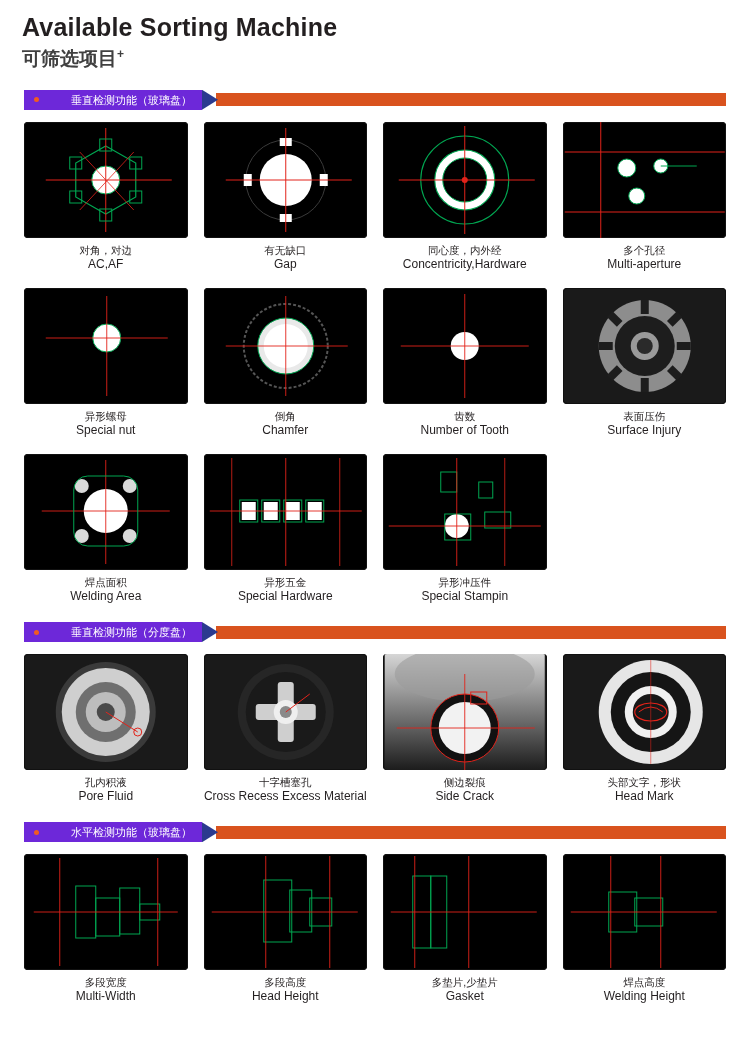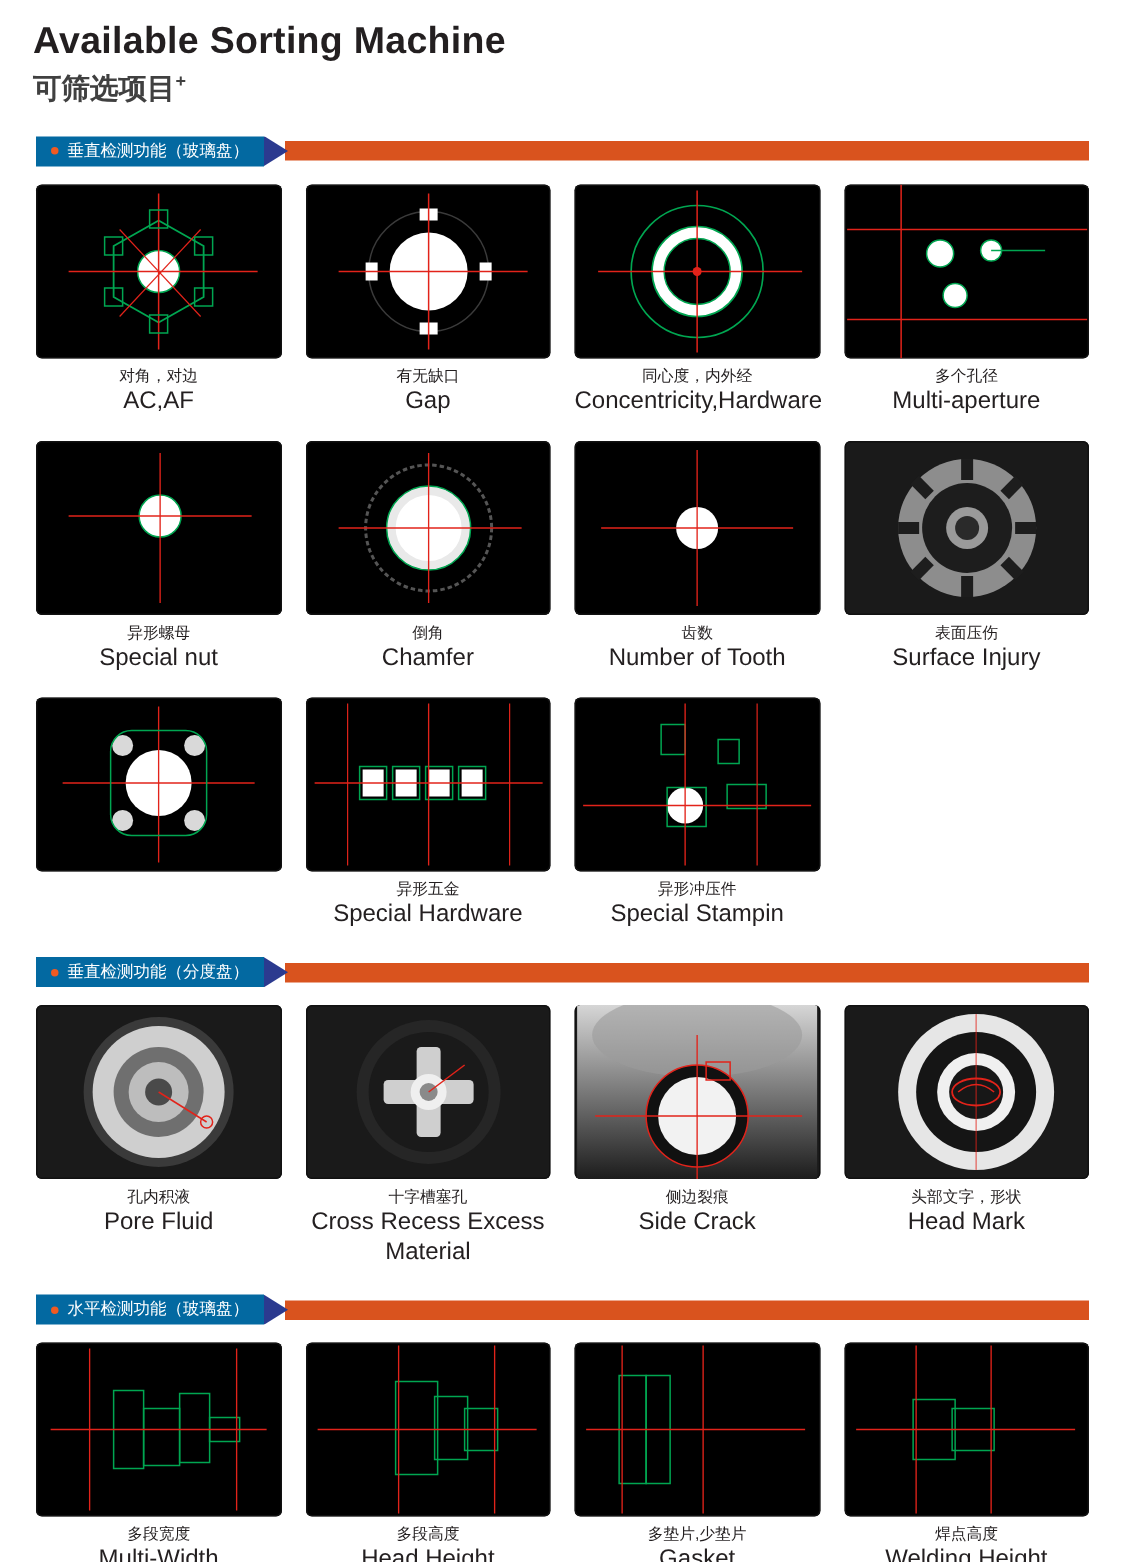"垂直检测功能（玻璃盘）" .bar-blue { background: #0369a1 -> #6d28d9; gap: none -> 26px }
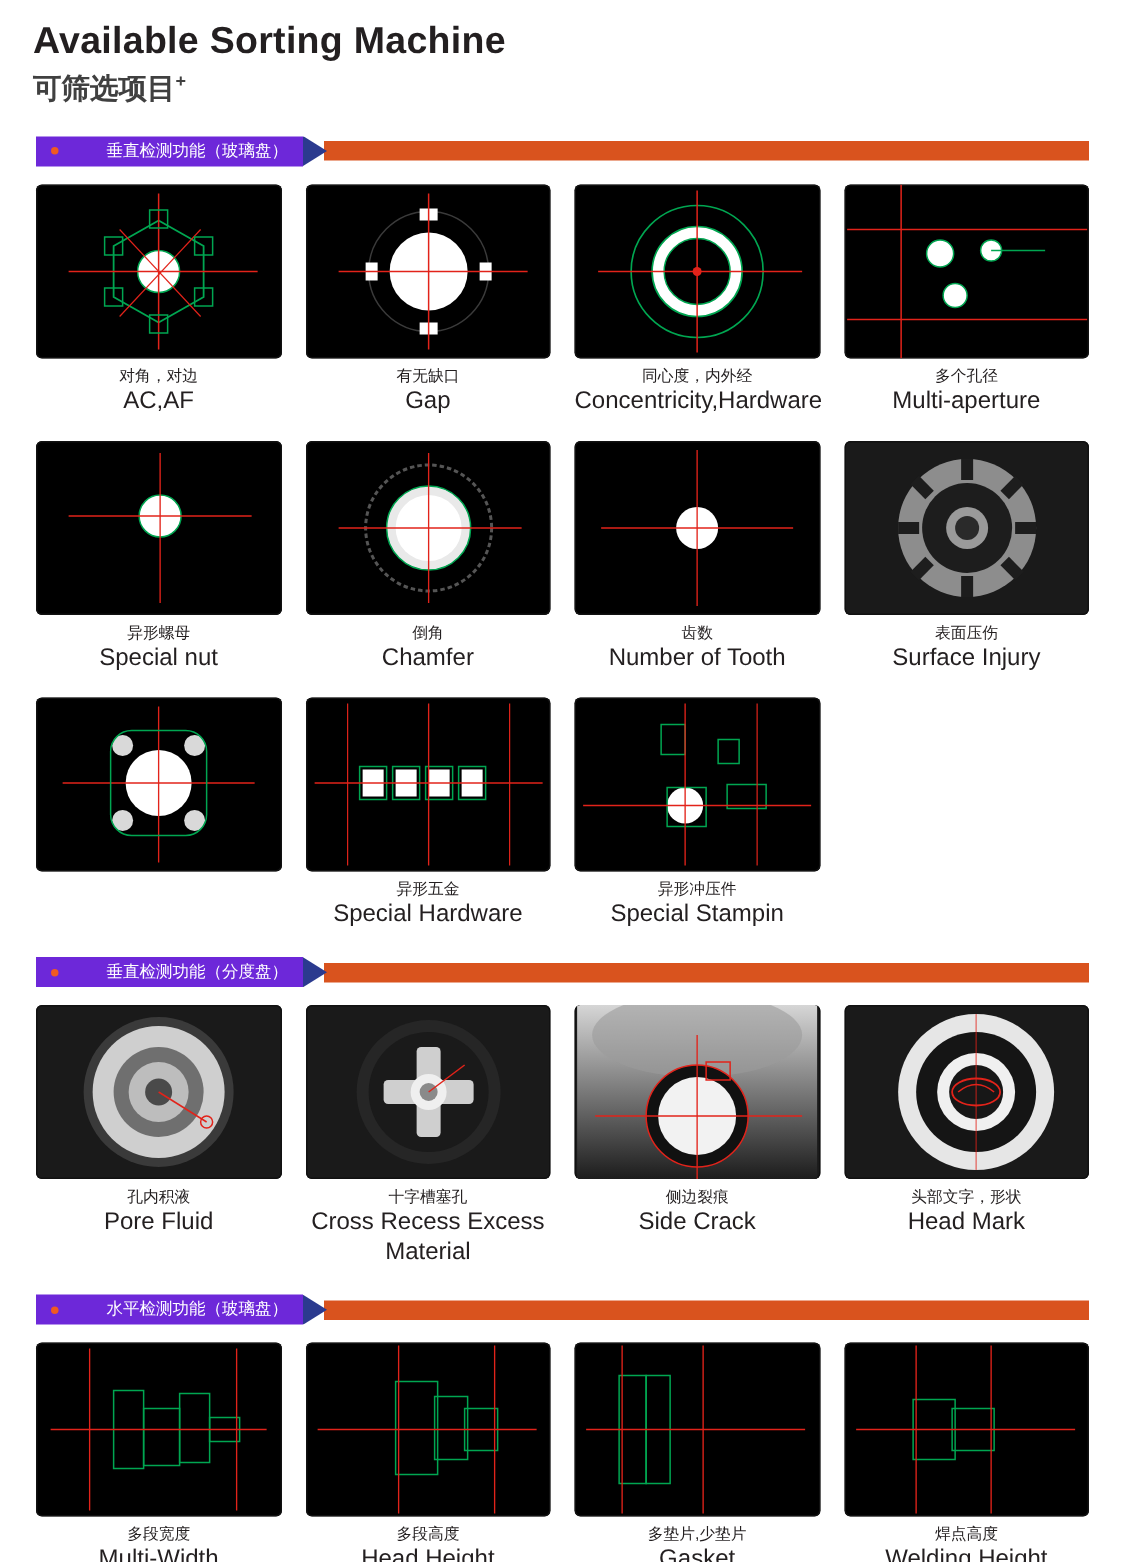"AC,AF" .cap-en { font-size: 16px -> 12px }
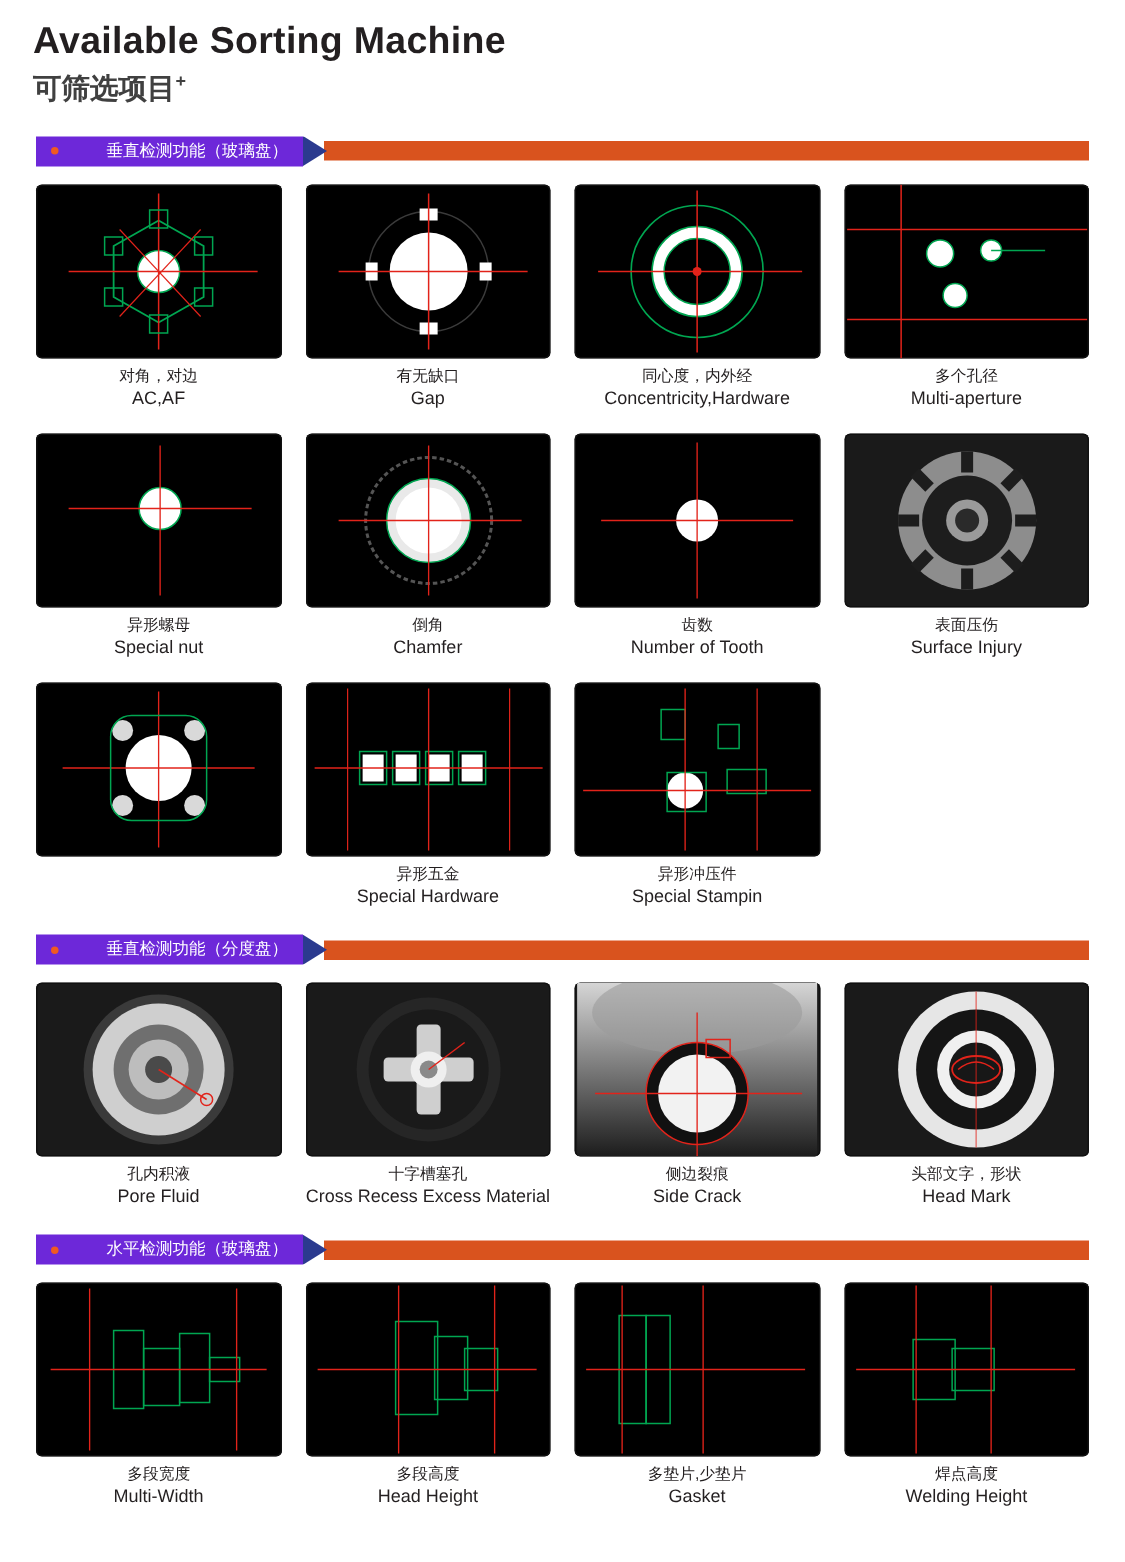"焊点面积" div.caption { html: none -> <div> <span>焊点面积</span> <span>Welding Area</span> </div> }
